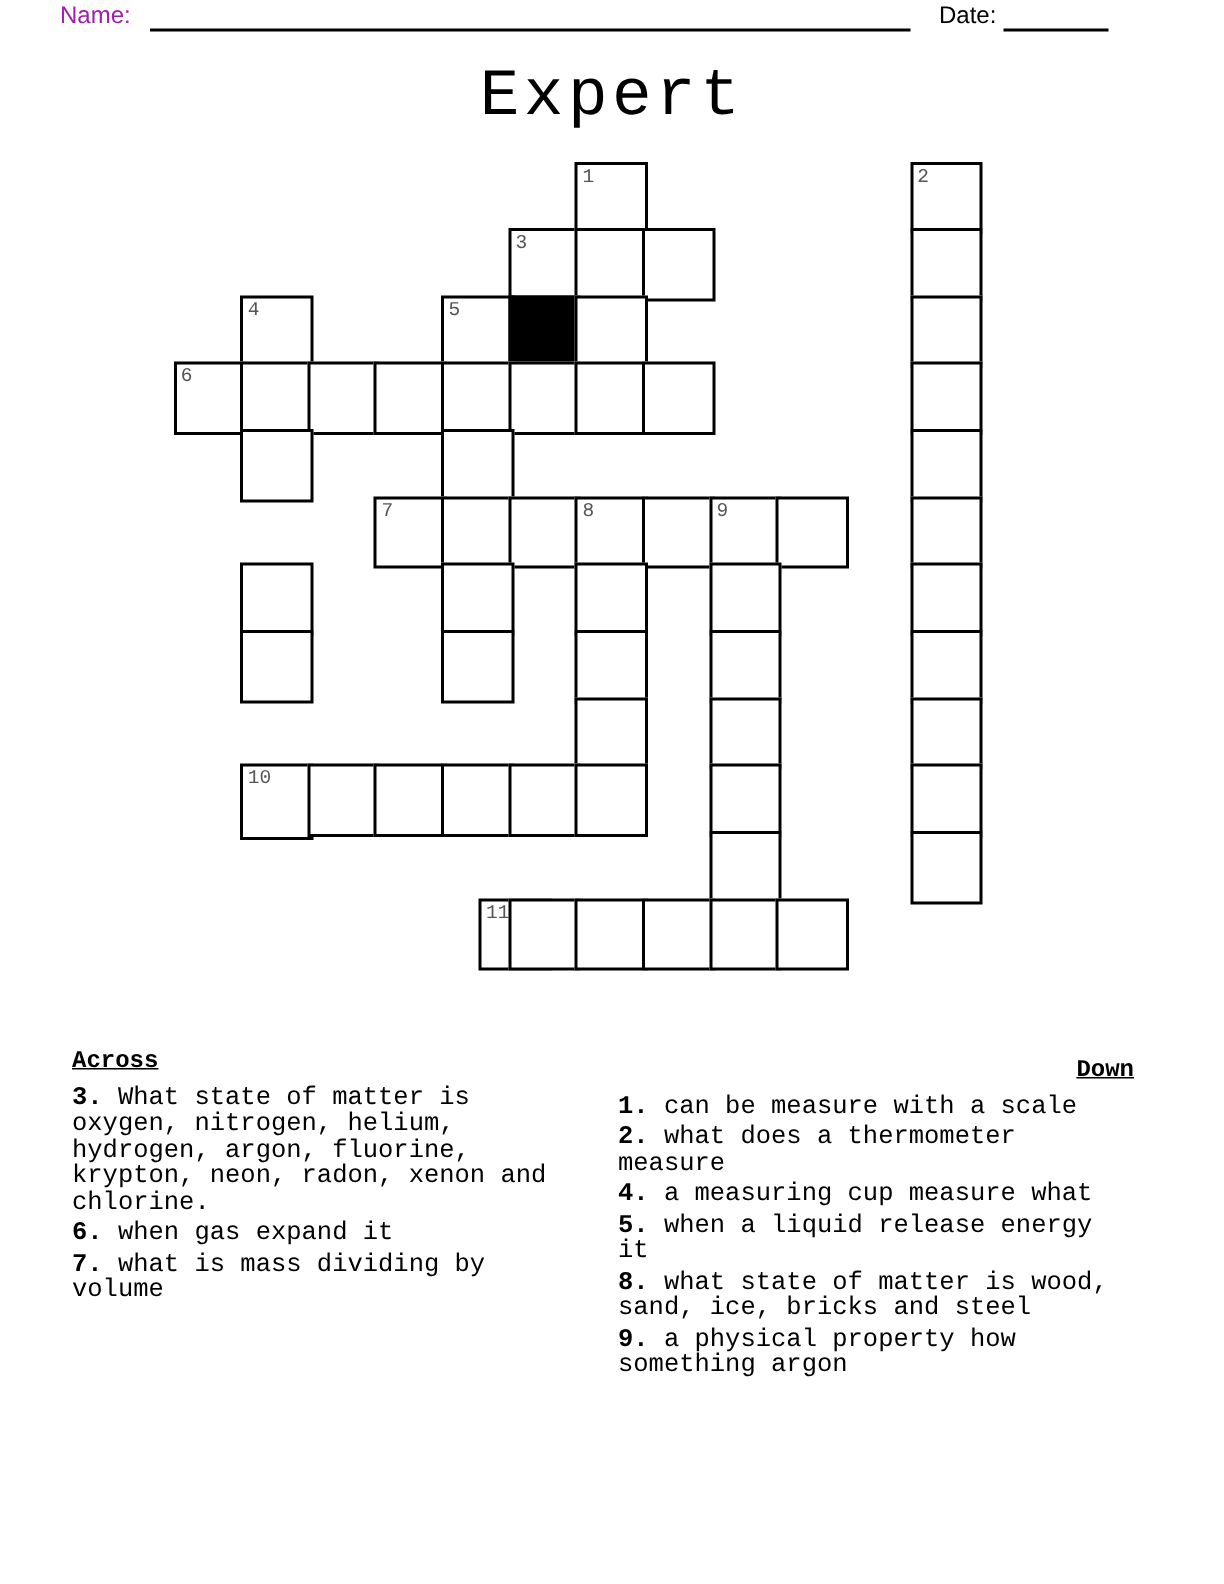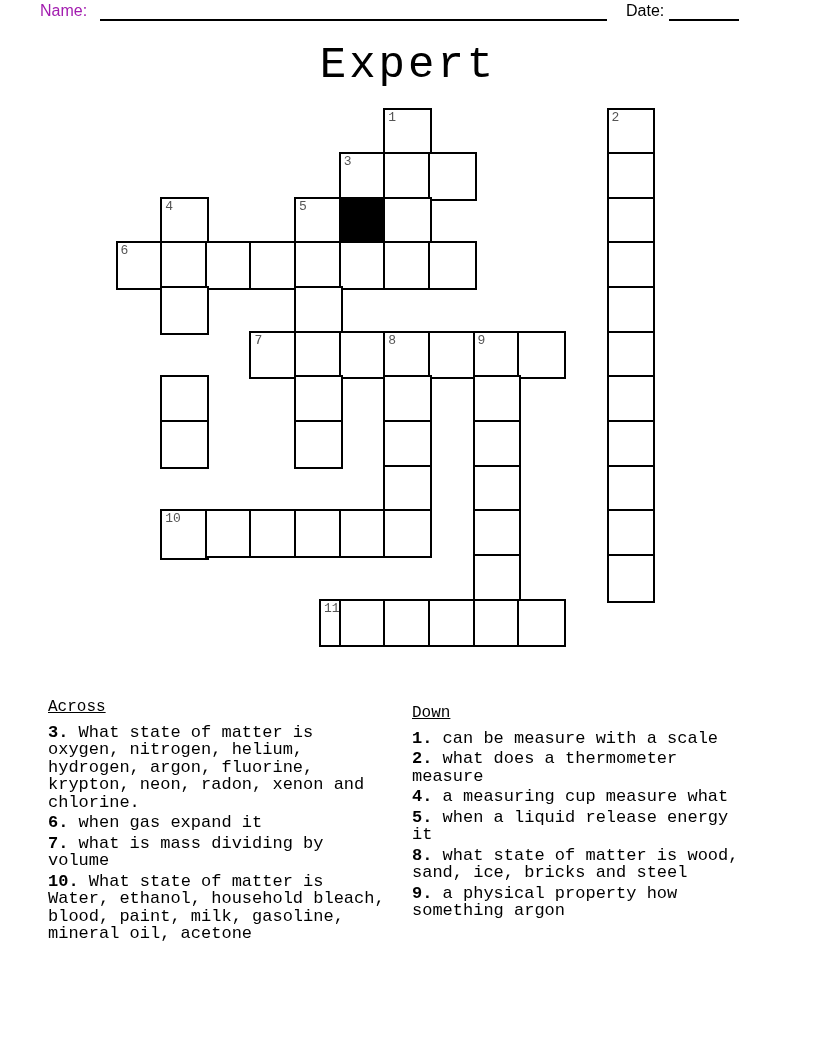"Across" .clue-heading { font-weight: normal -> bold }
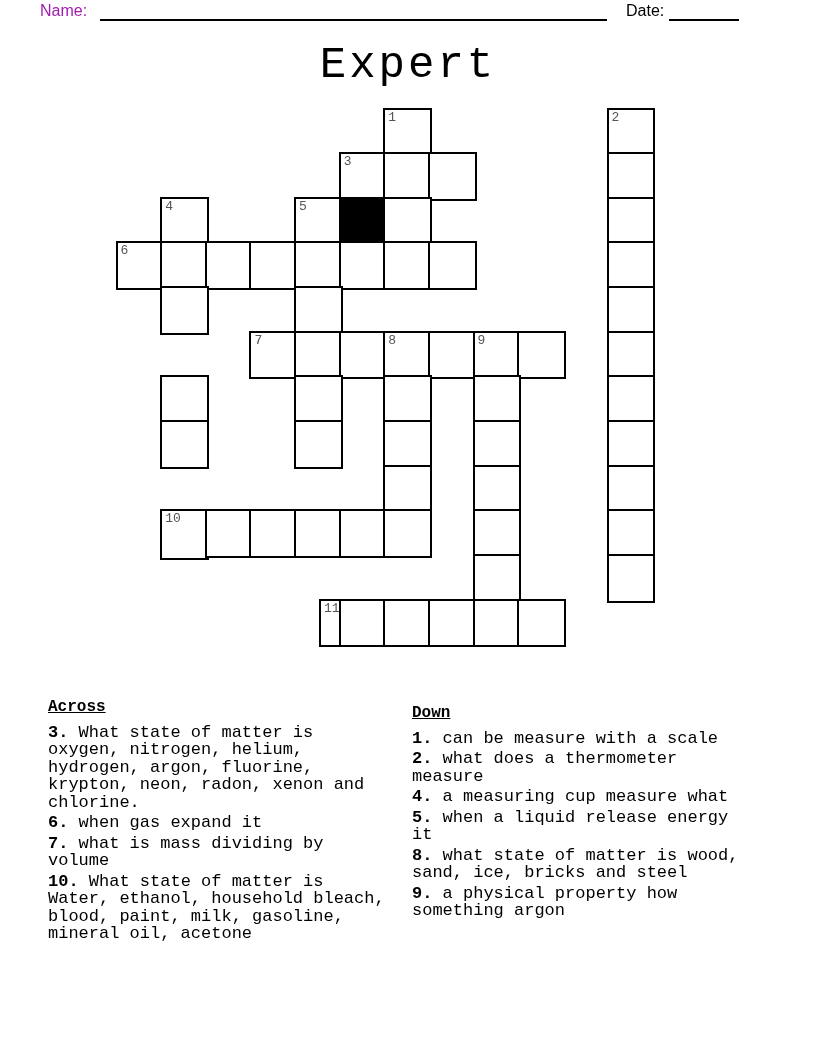"Down" #down-heading-wrap { text-align: none -> right }
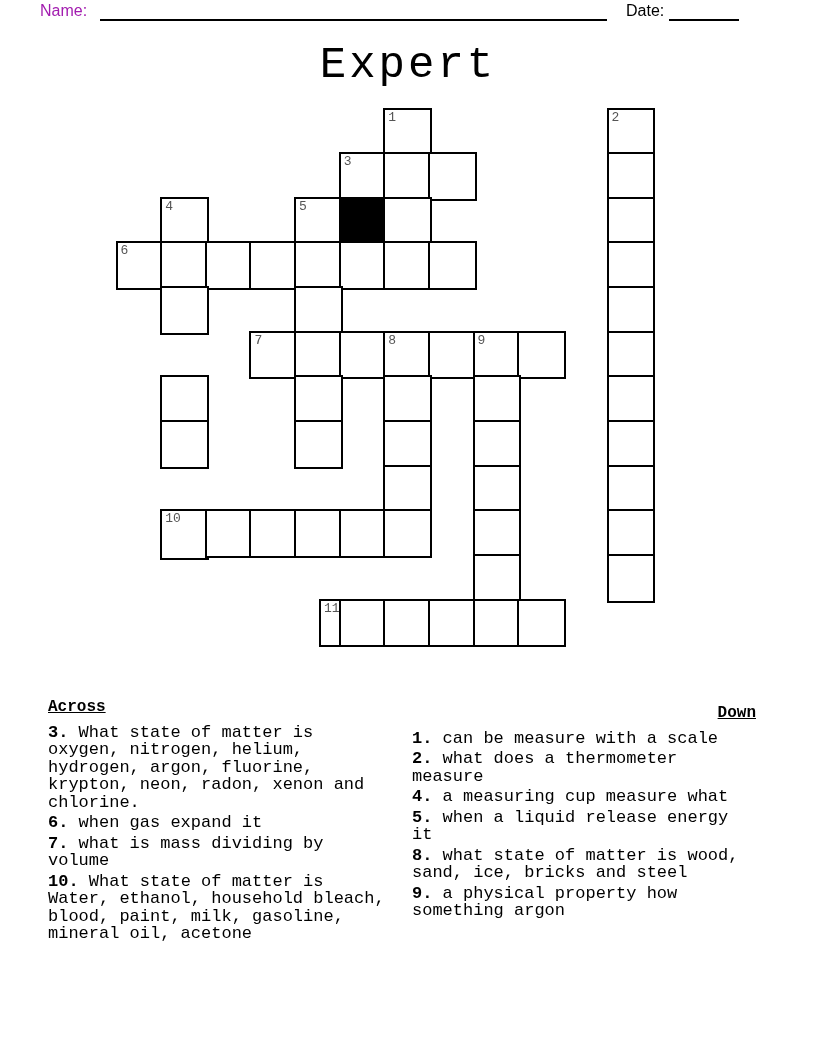"10. What state of matter" div.clue { html: <div><b>10.</b><span> What state of matter is Water, ethanol, household bleach, blood, paint, milk, gasoline, mineral oil, acetone</span></div> -> none }
